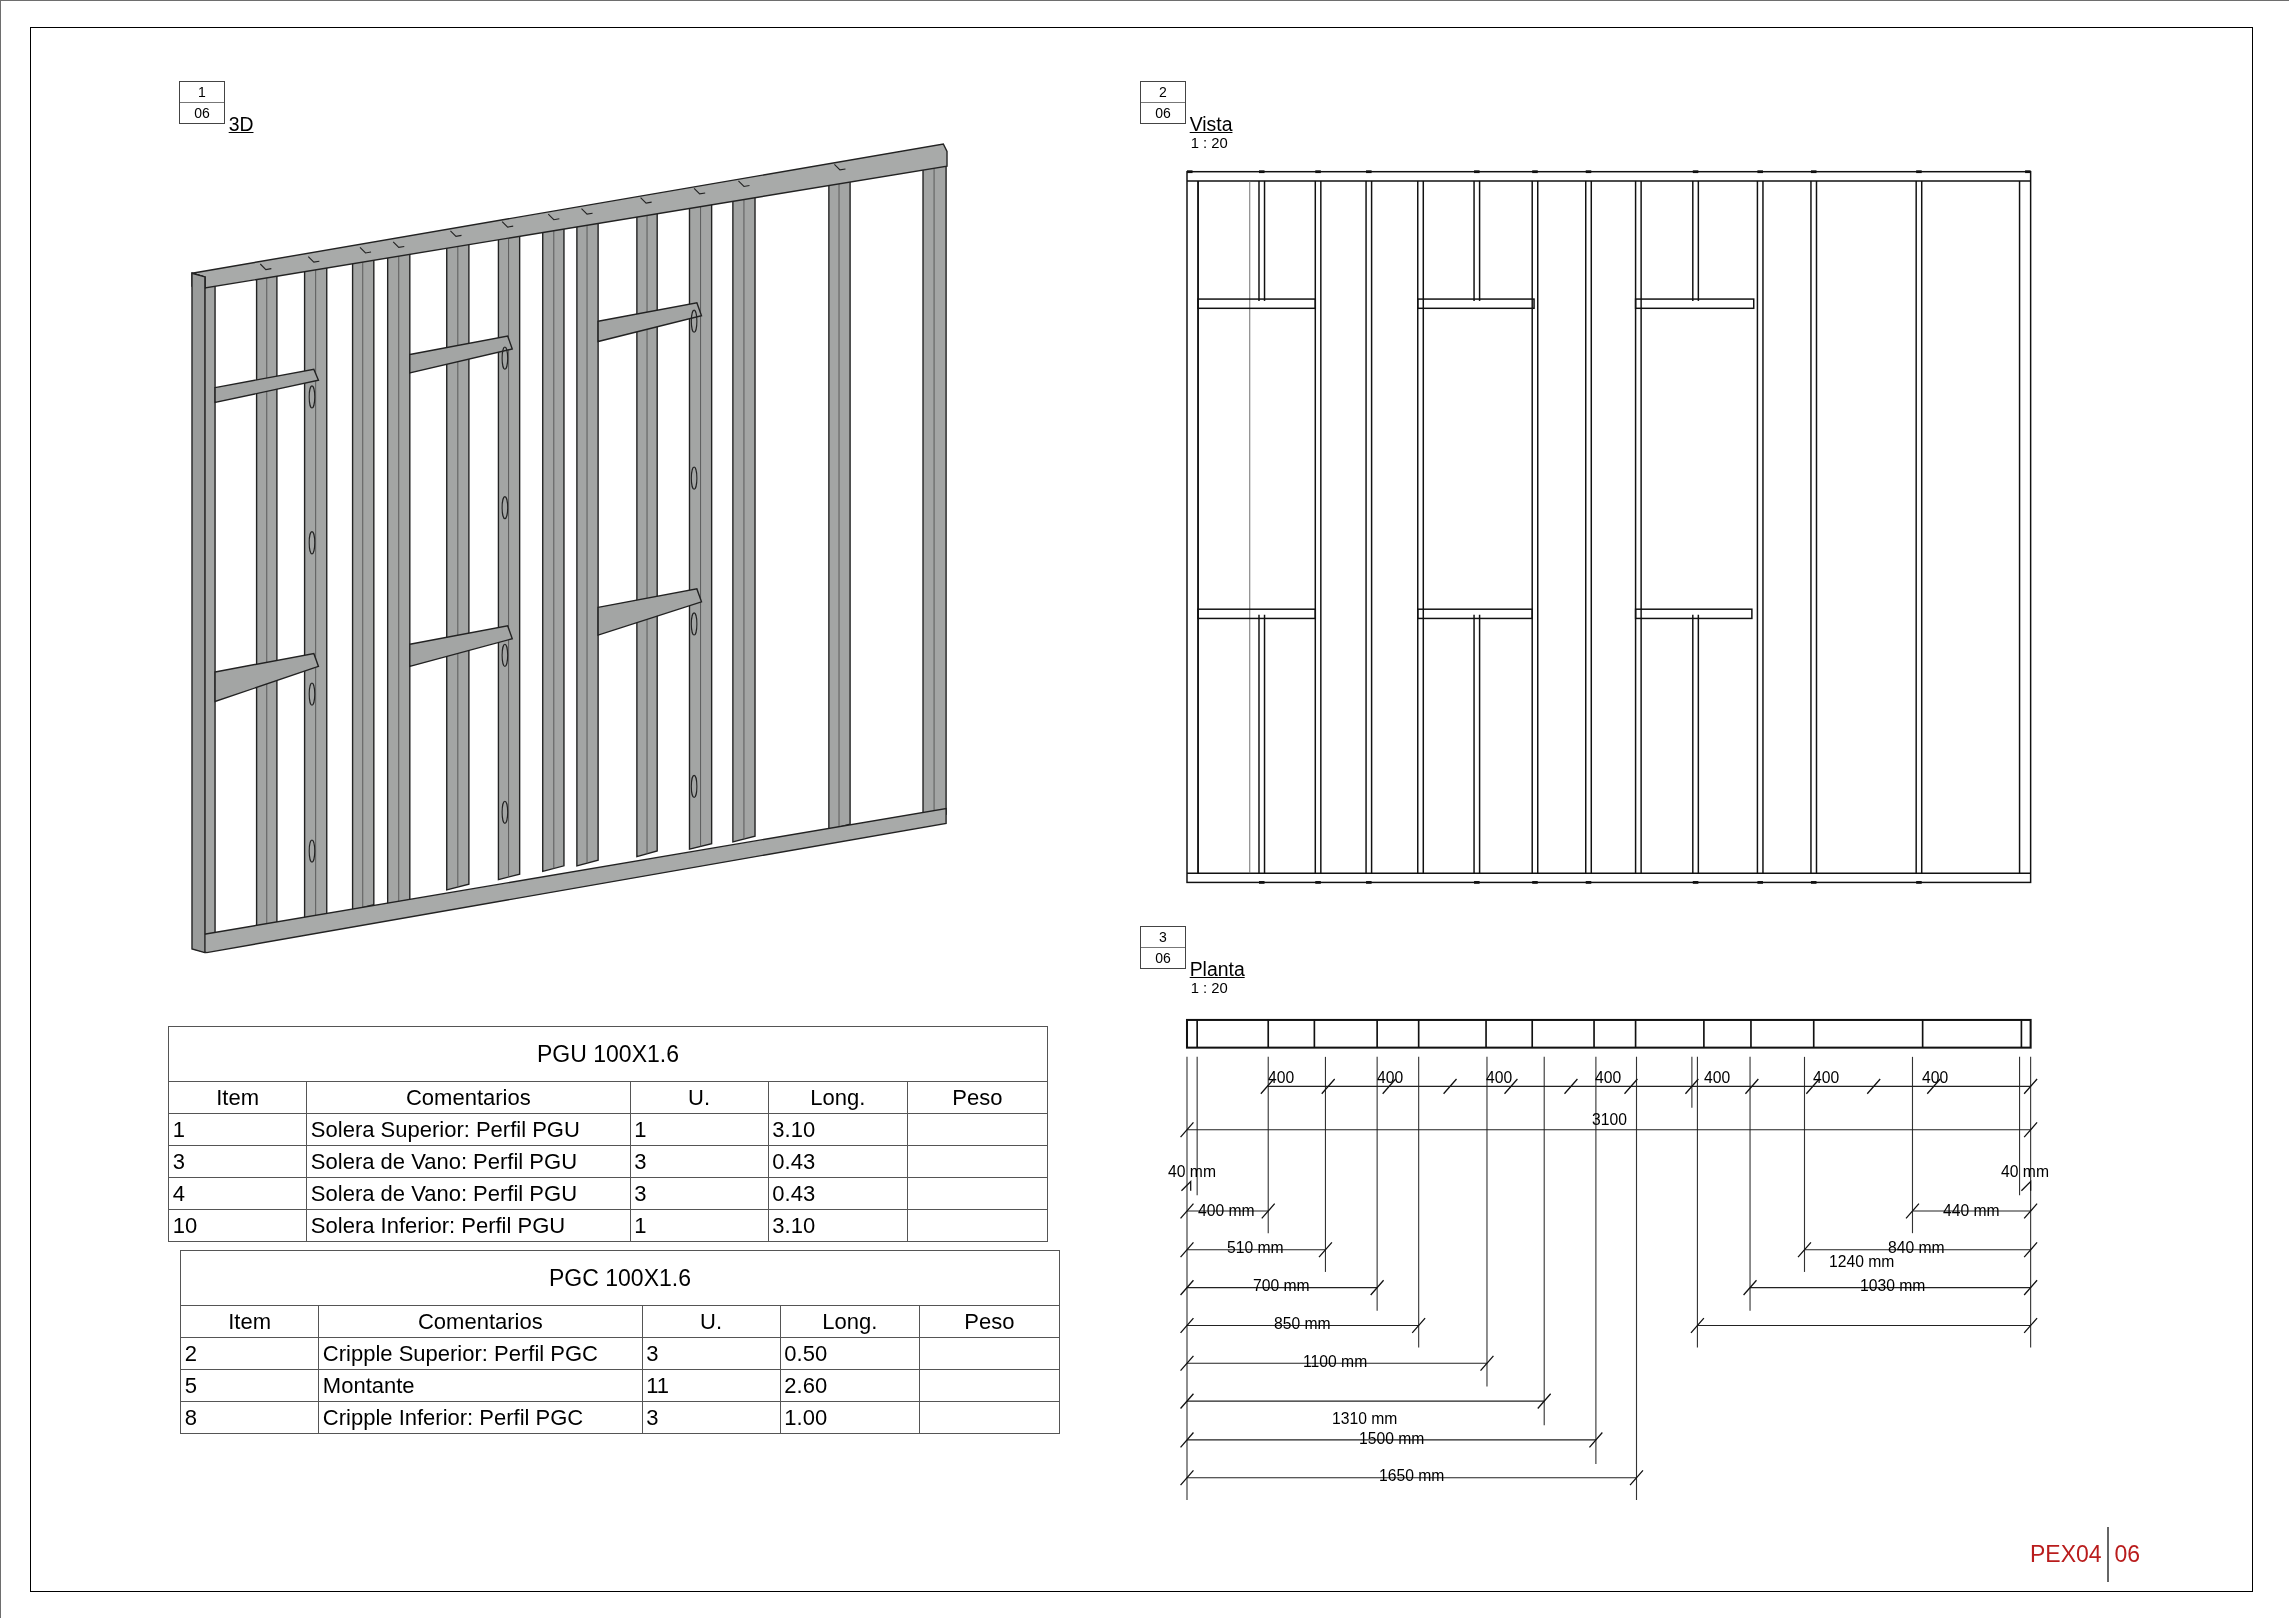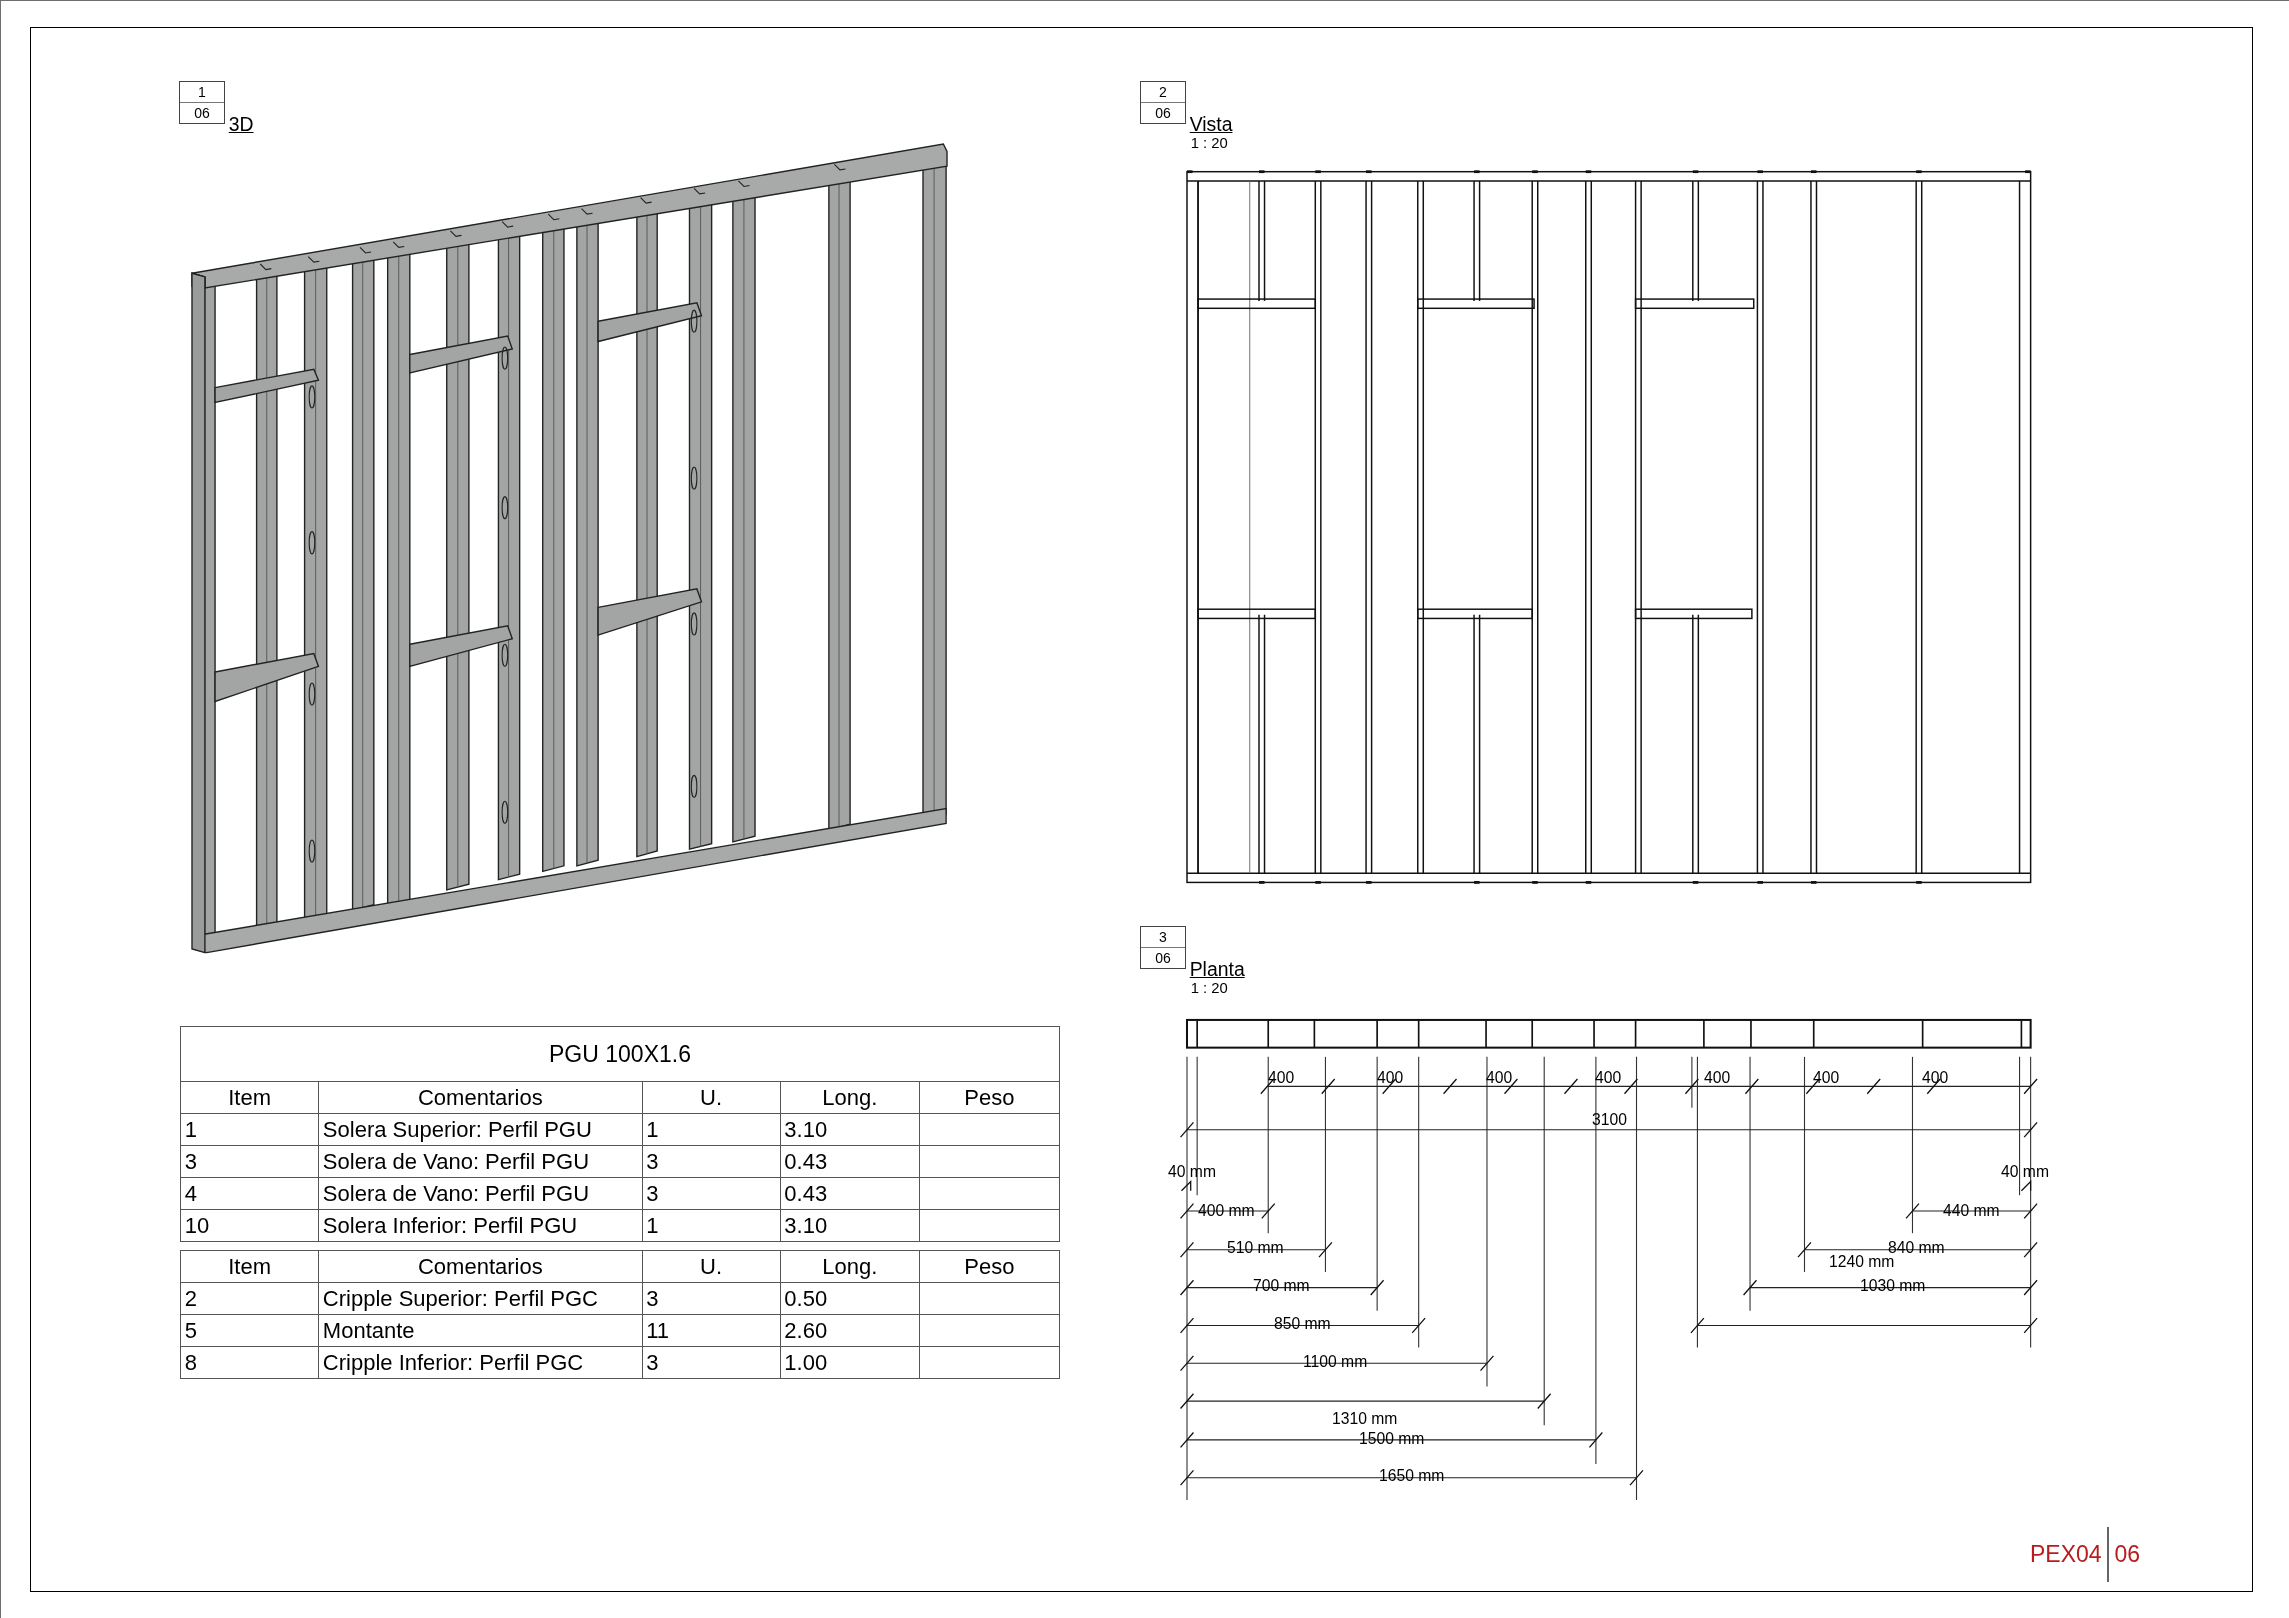"PGU 100X1.6" table.sched { left: 180px -> 168px }
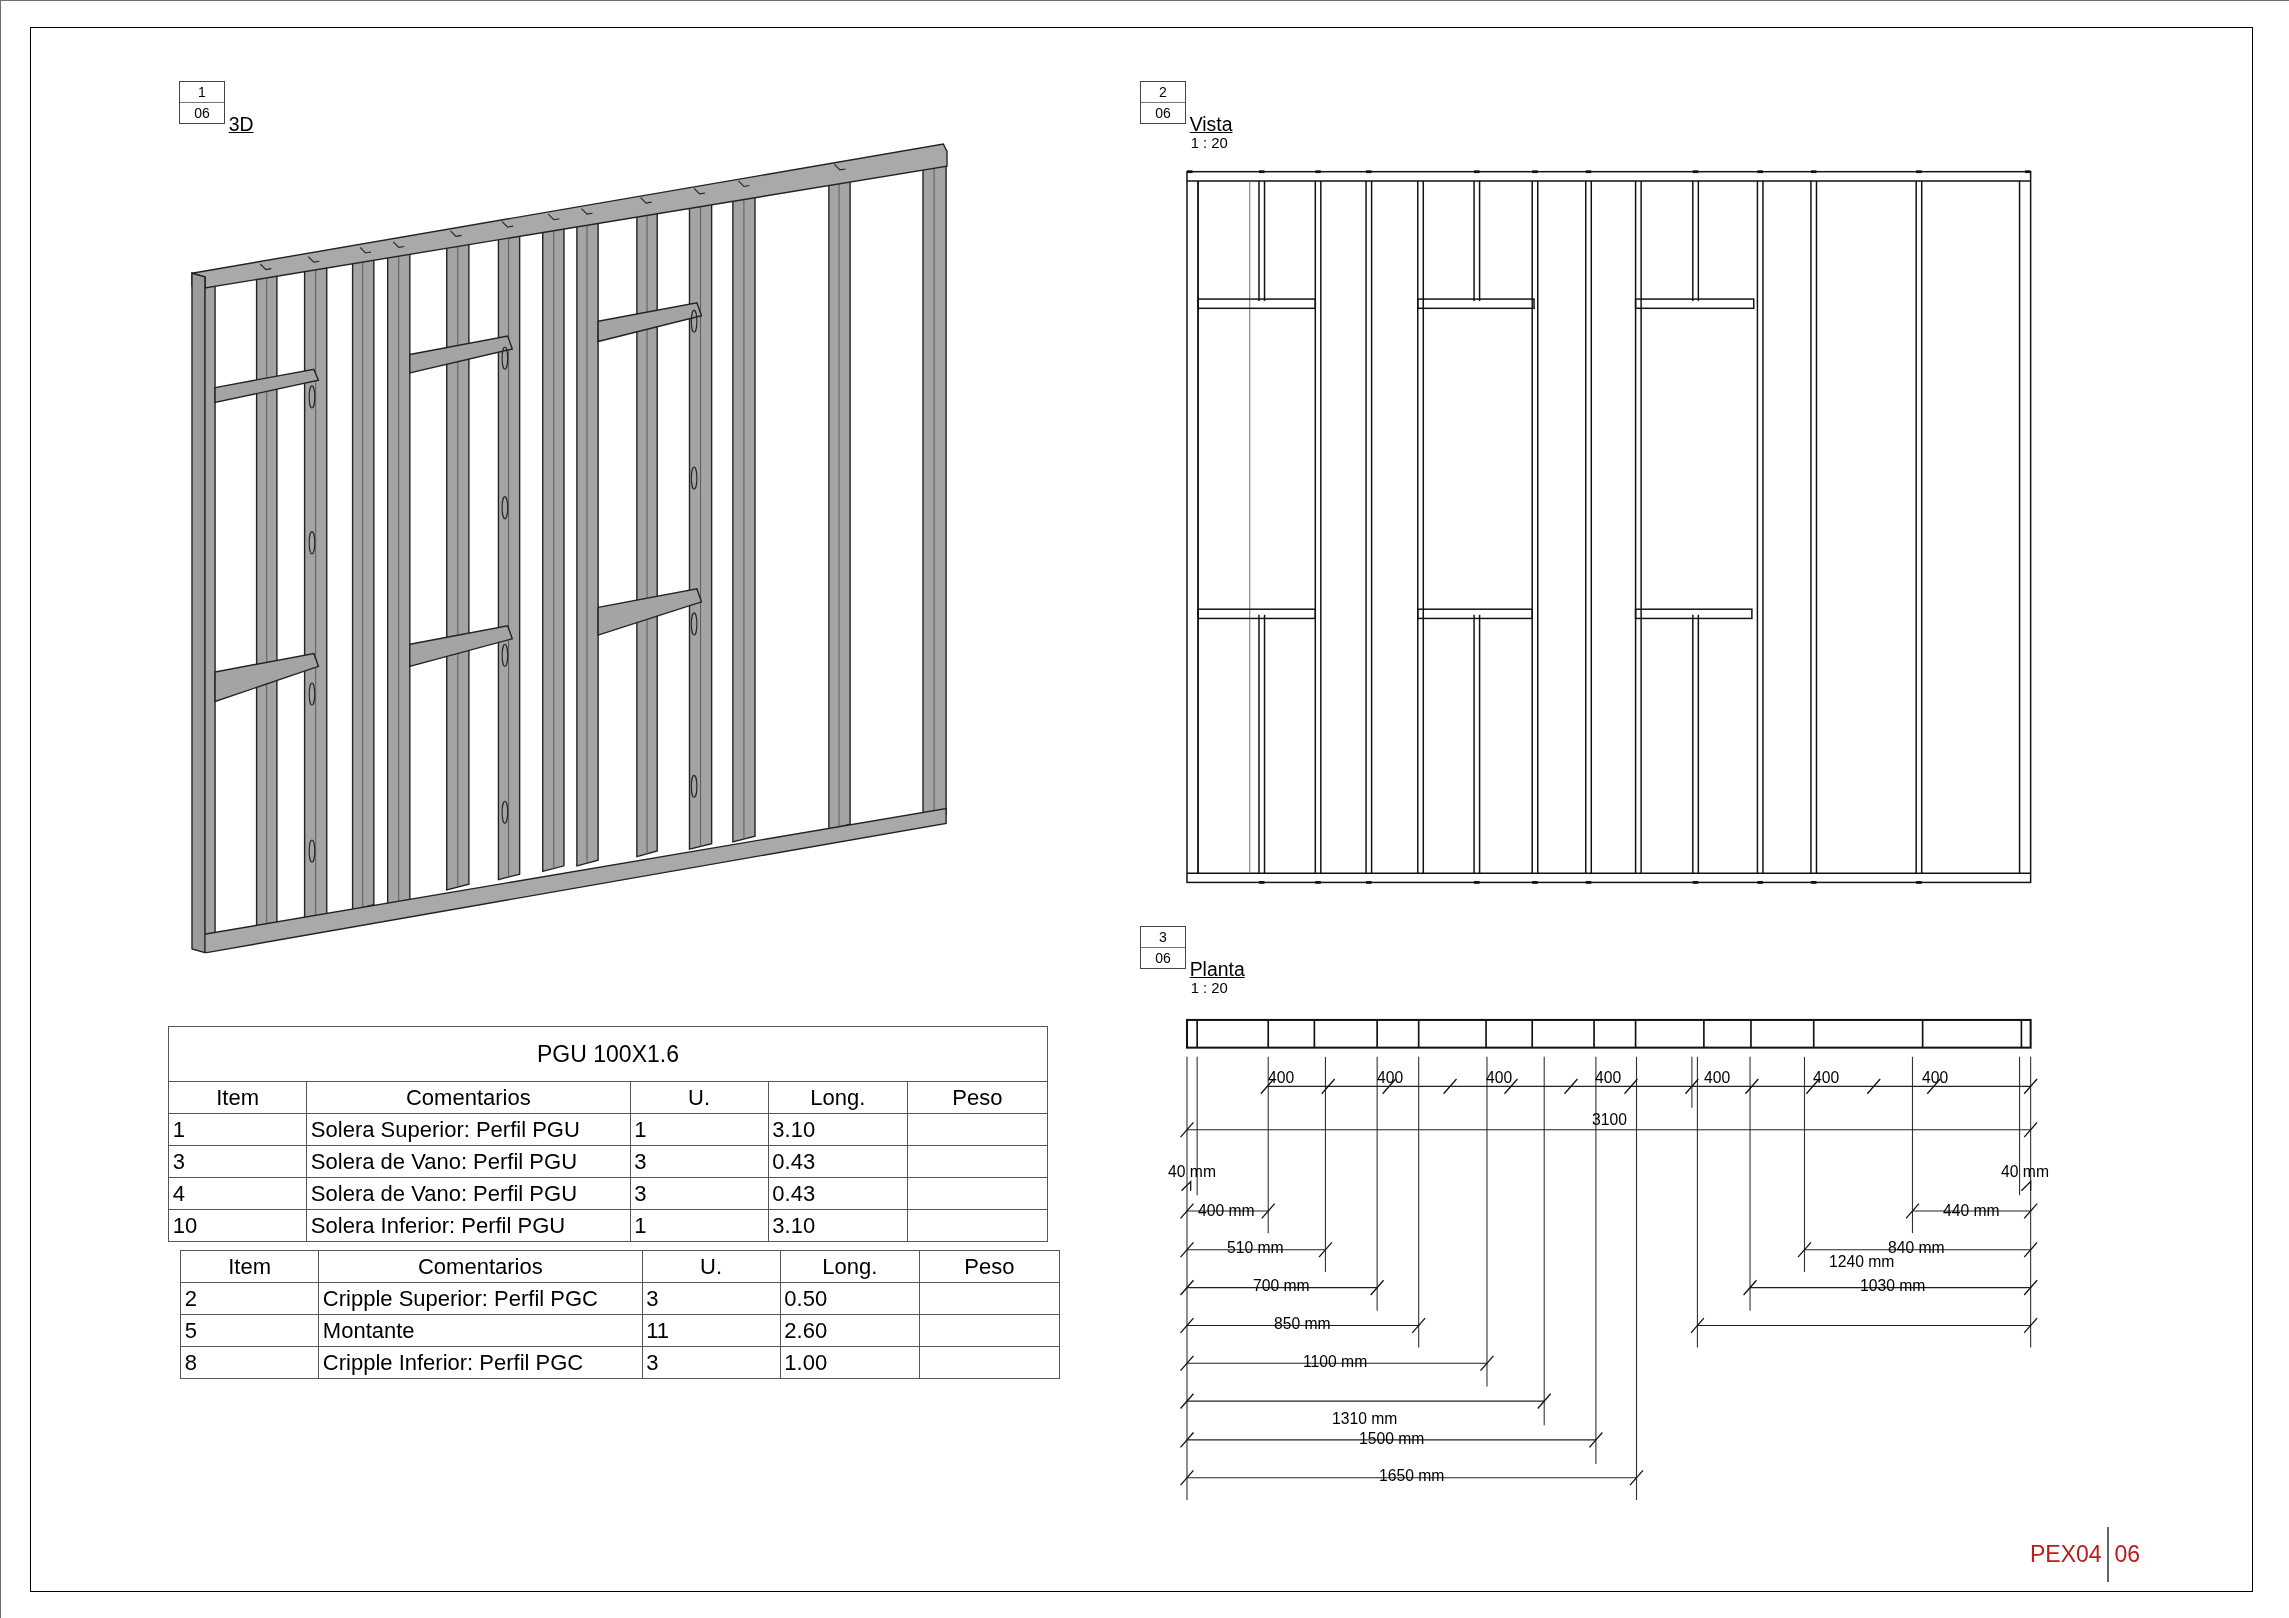"PGC 100X1.6" tr { html: none -> <tr> <td>PGC 100X1.6</td> </tr> }
